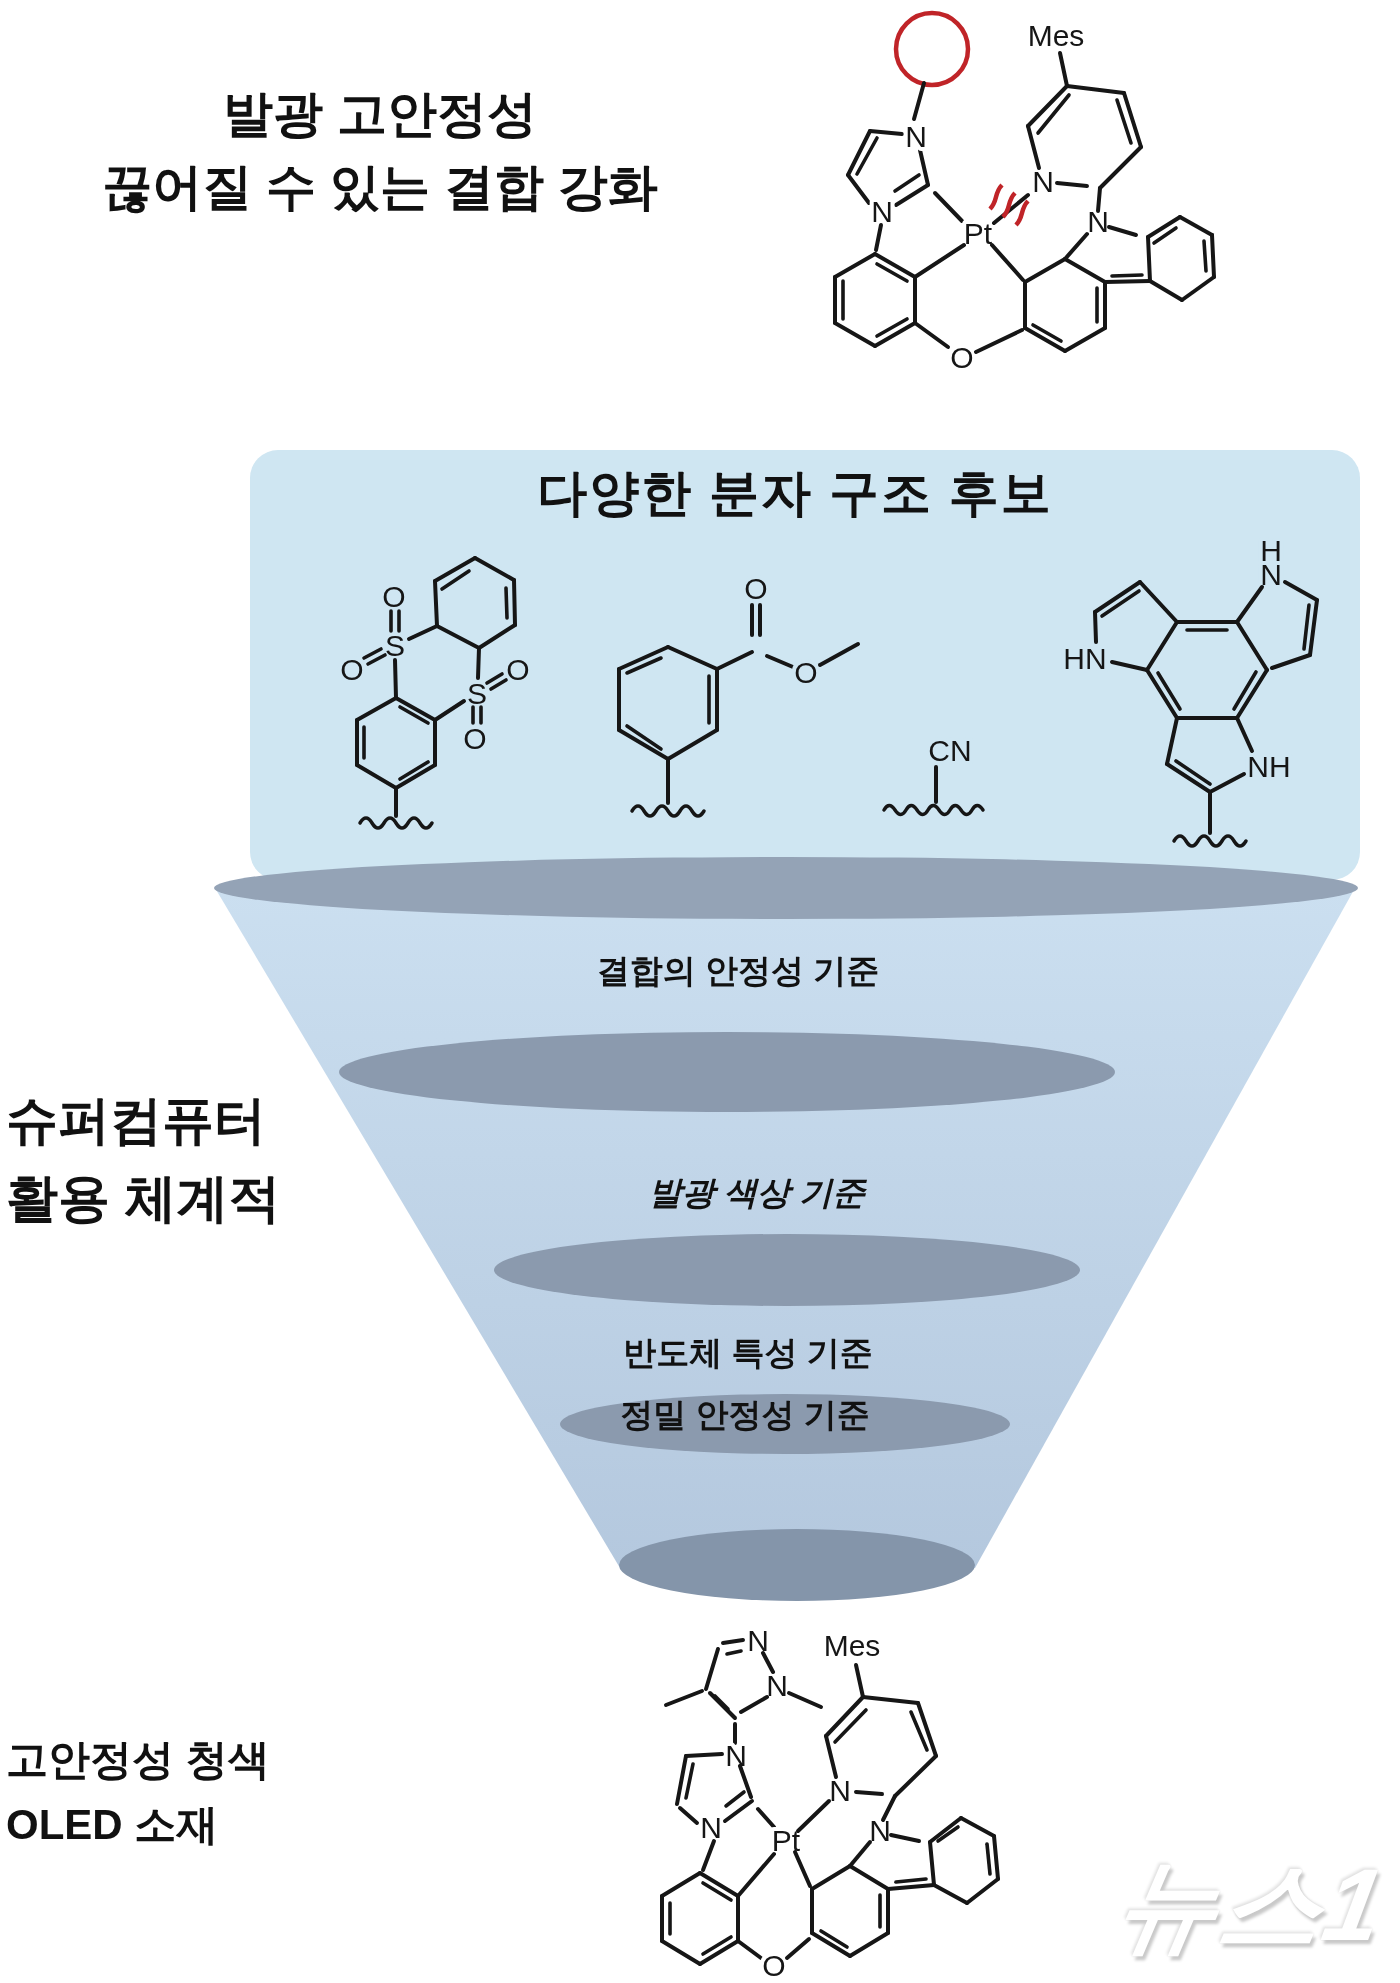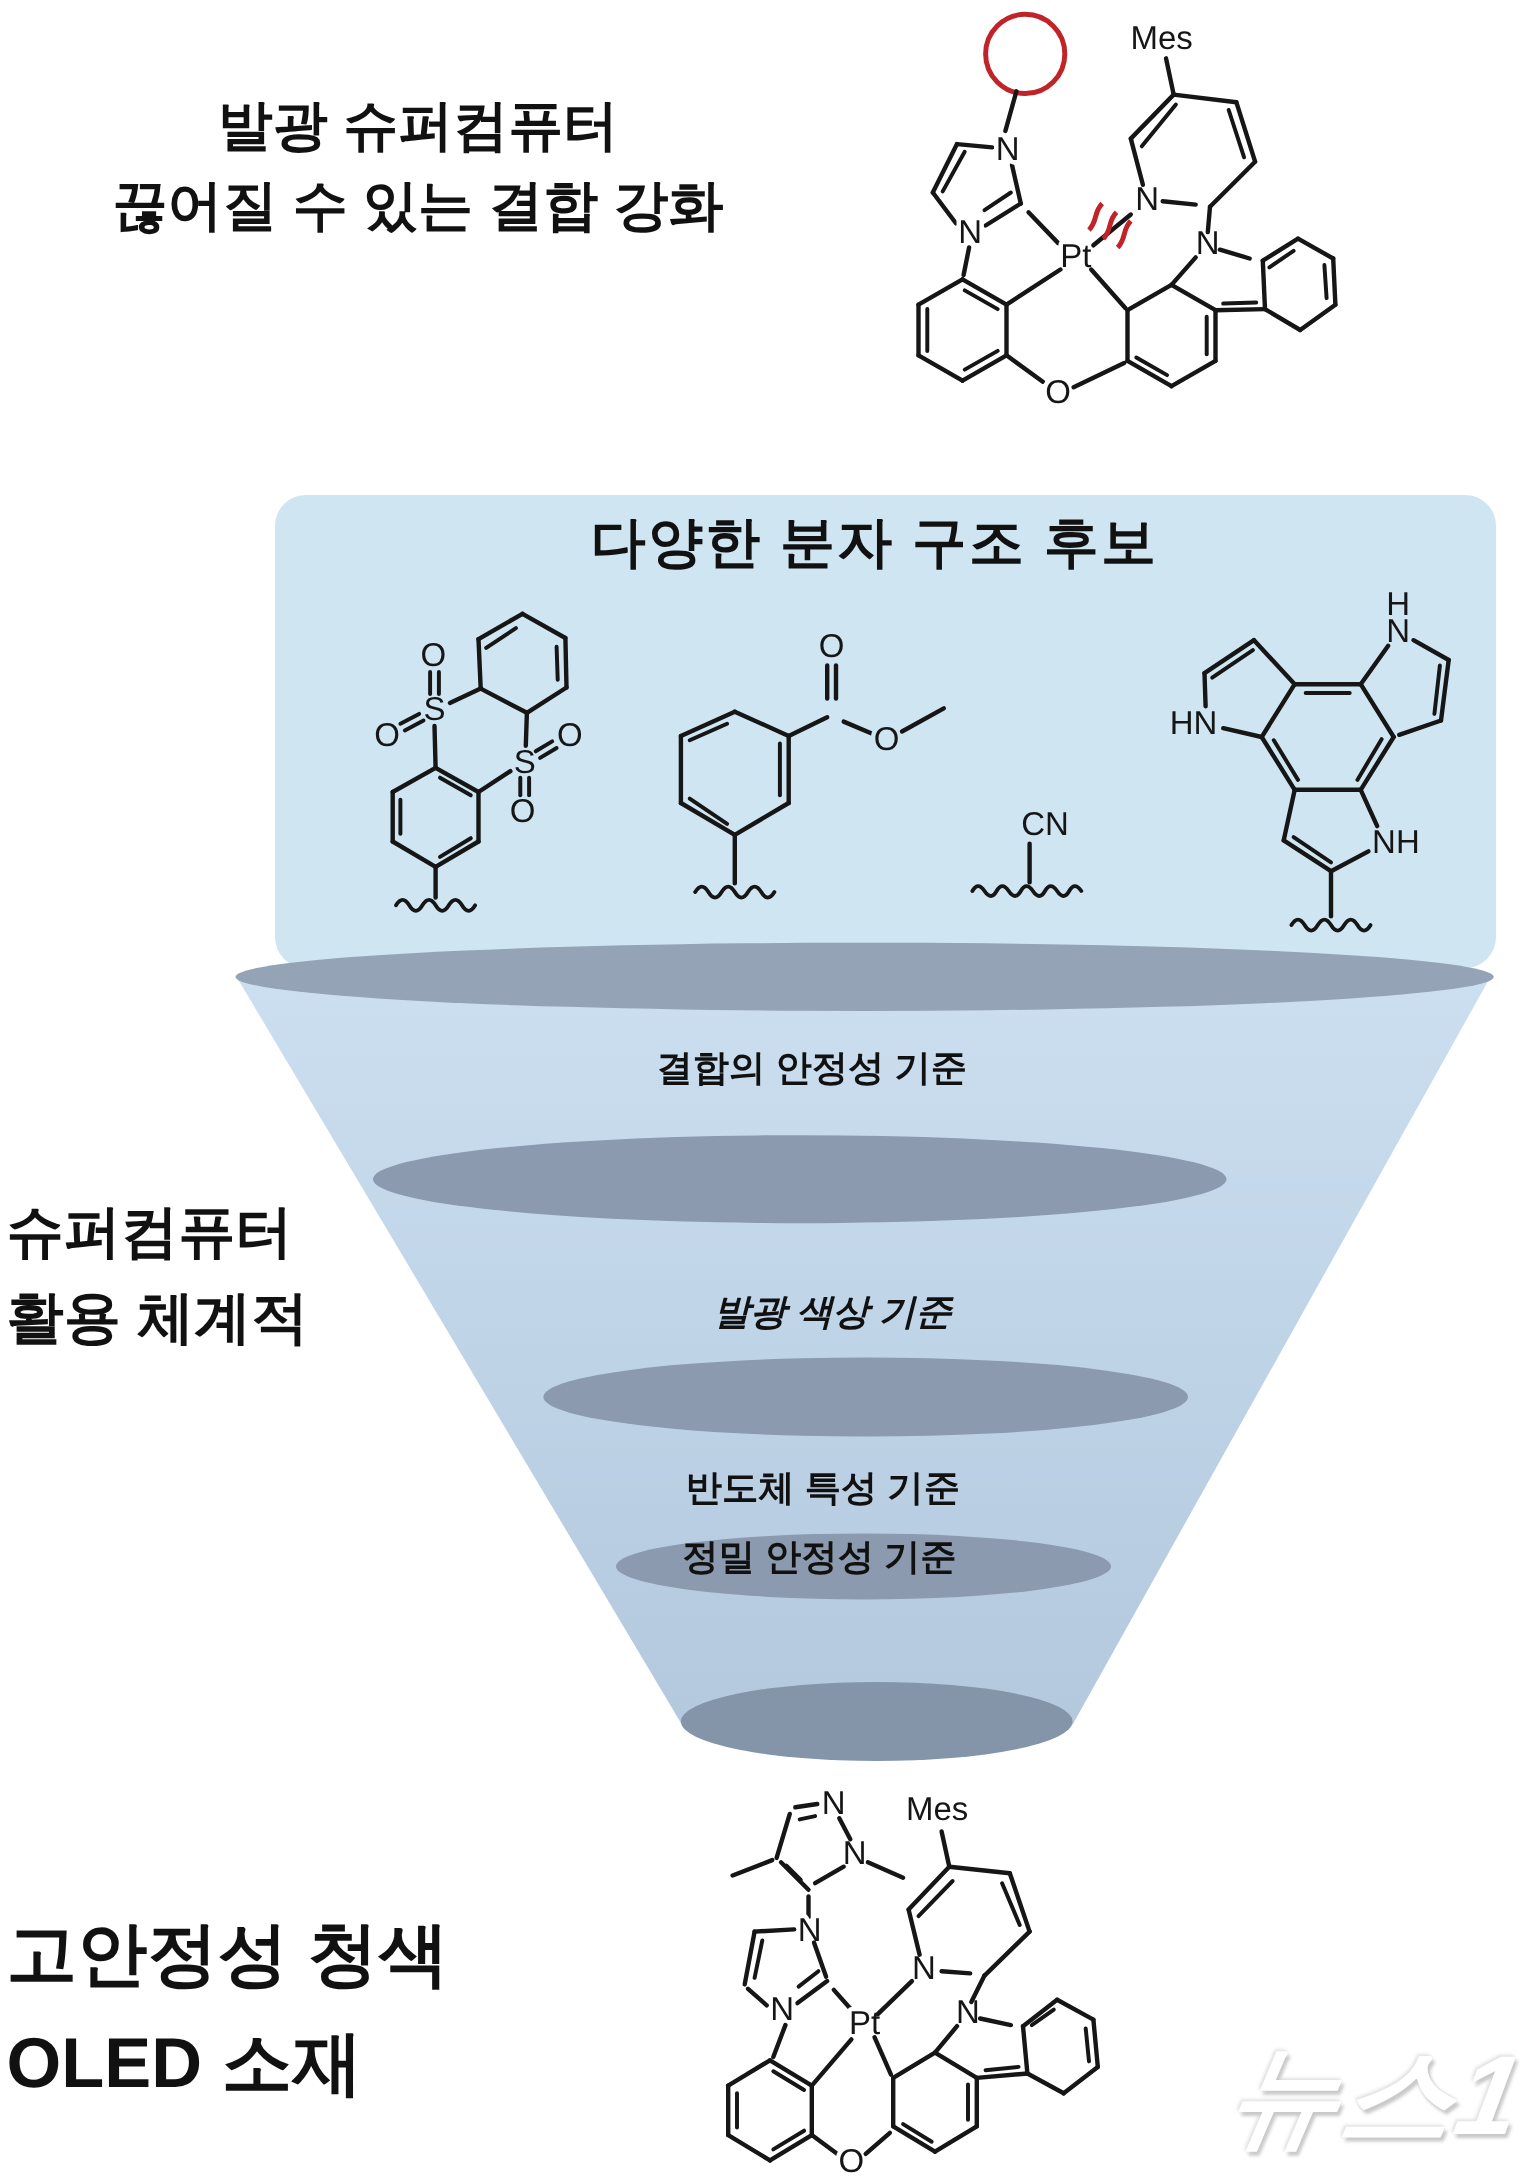"발광 슈퍼컴퓨터" div { text: 슈퍼컴퓨터 -> 고안정성 }
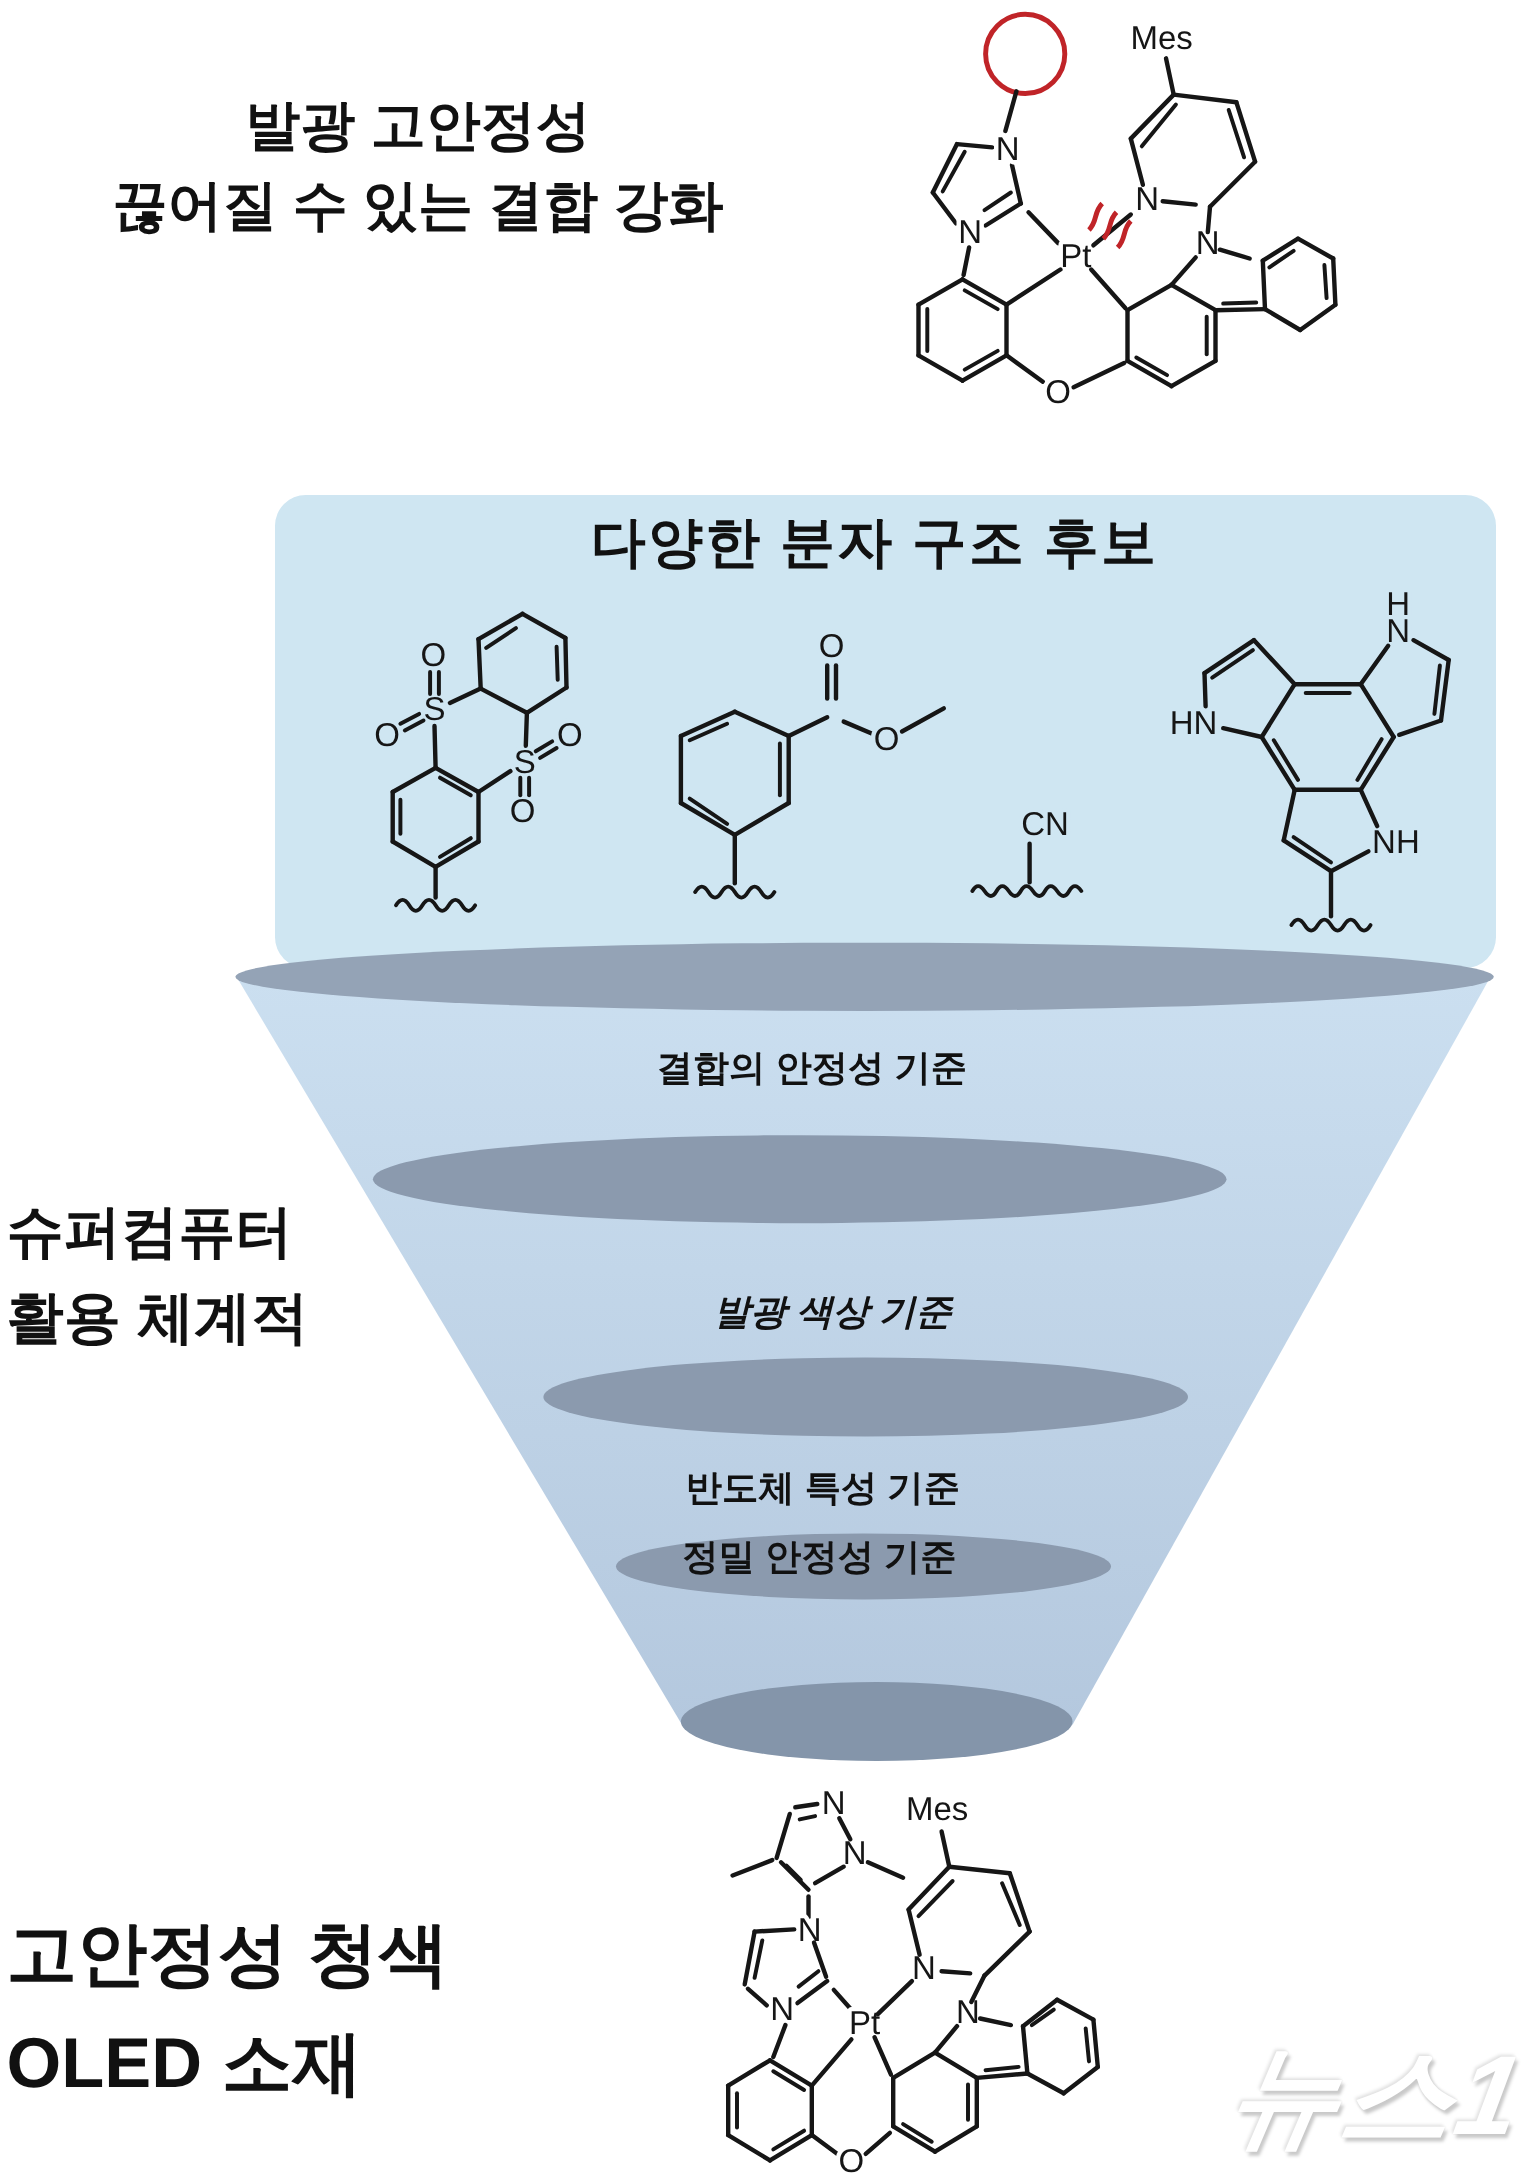"고안정성 청색" .result-caption { font-size: 64px -> 42px }
